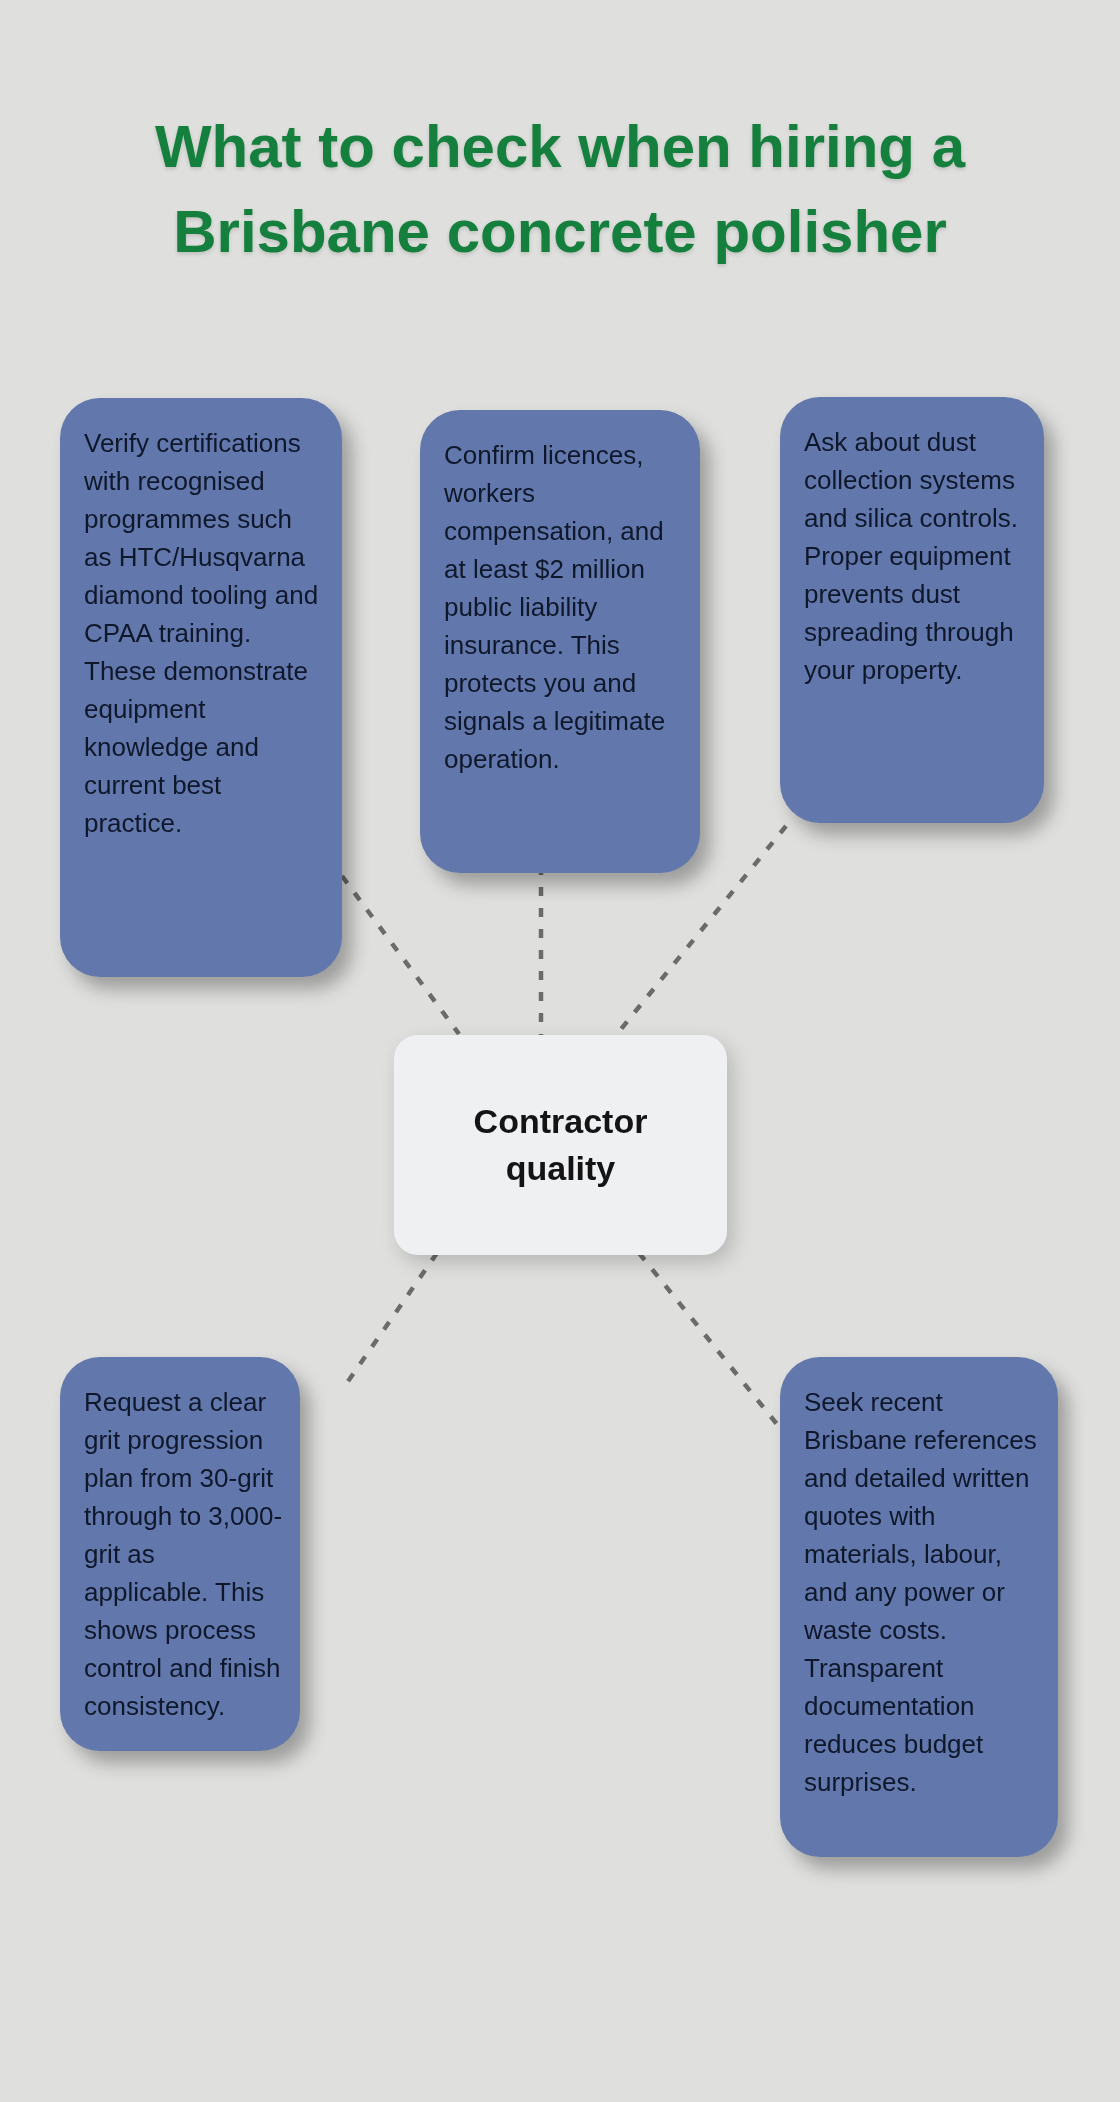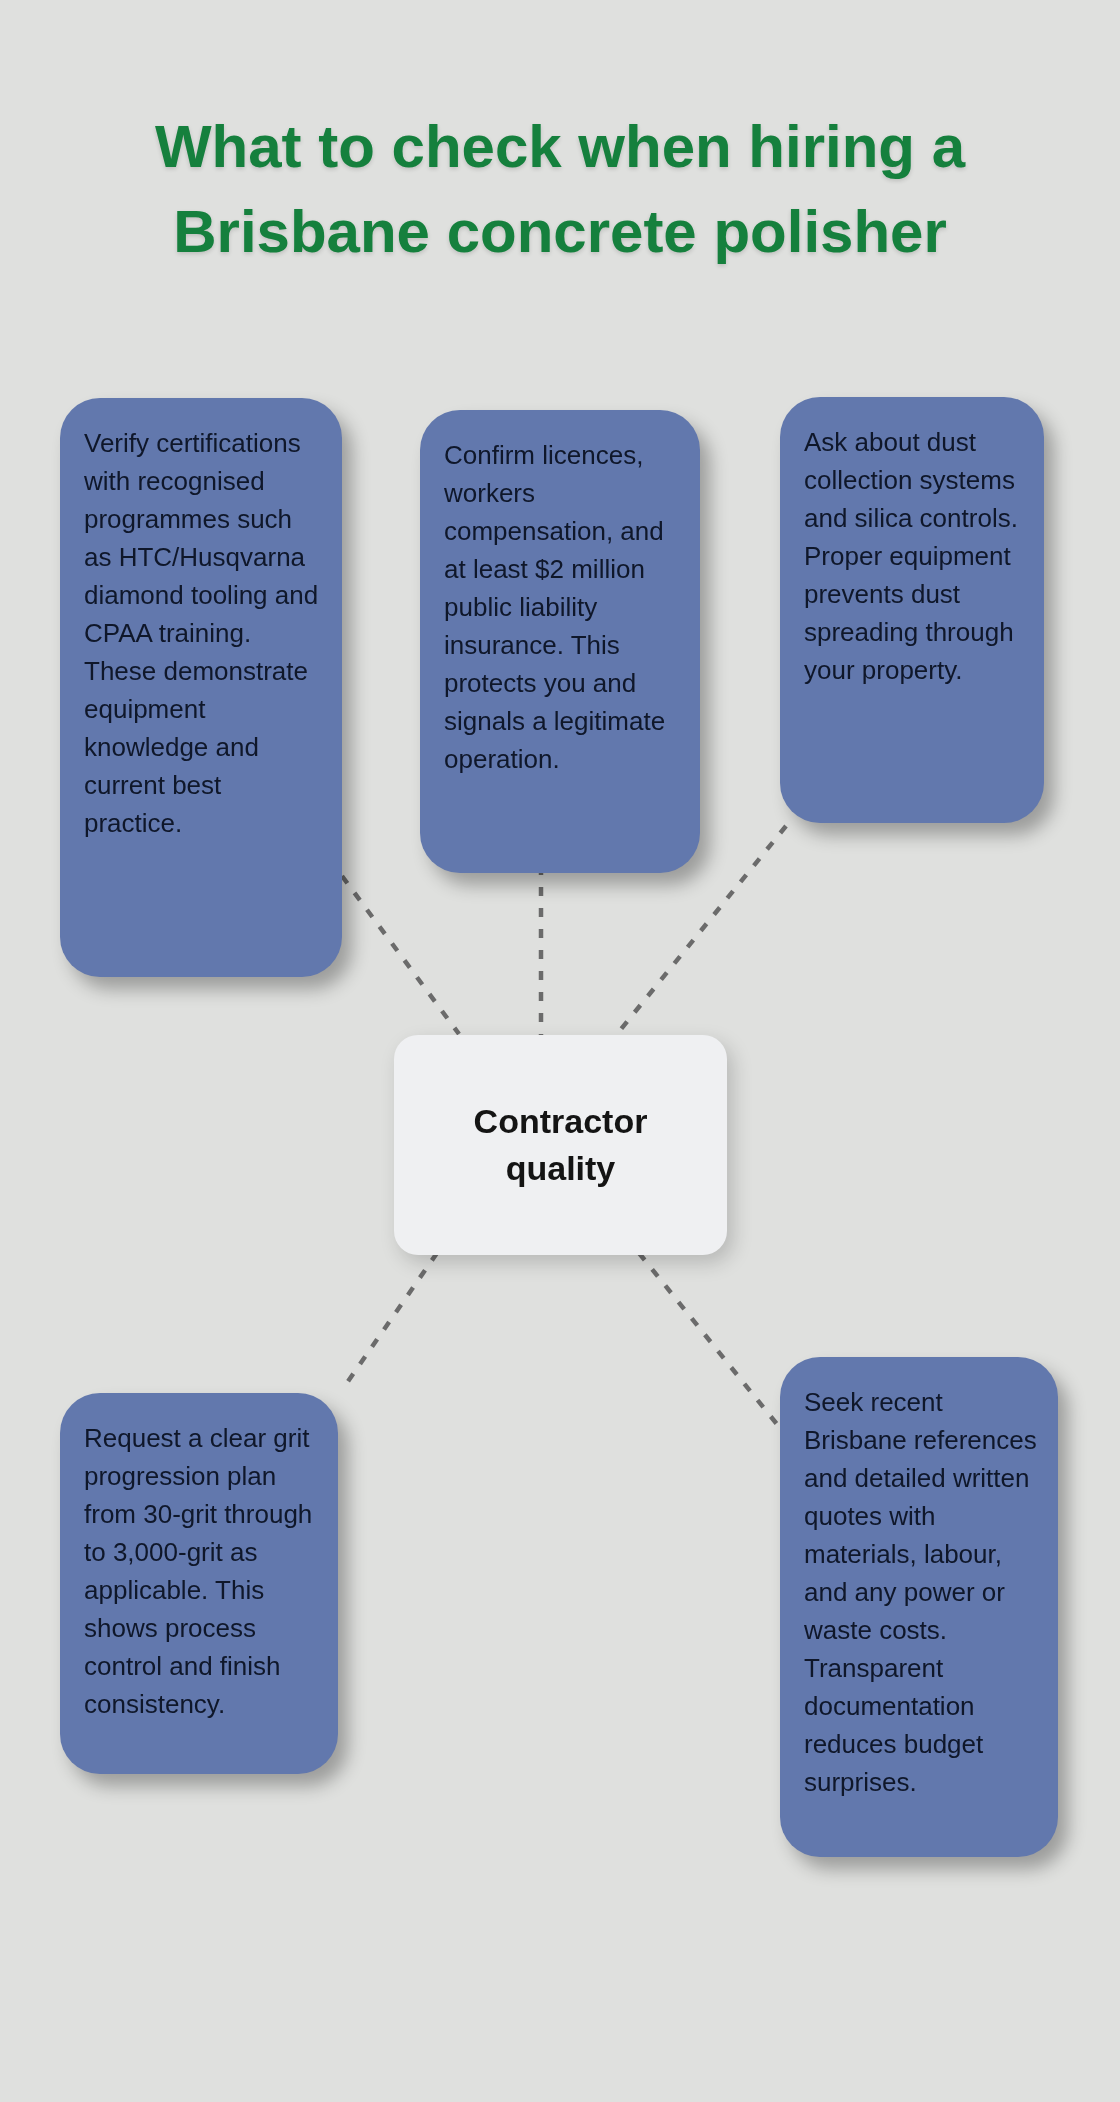"Request a clear grit progression" .node-bl { margin-top: 36px -> none; width: 278px -> 240px }
